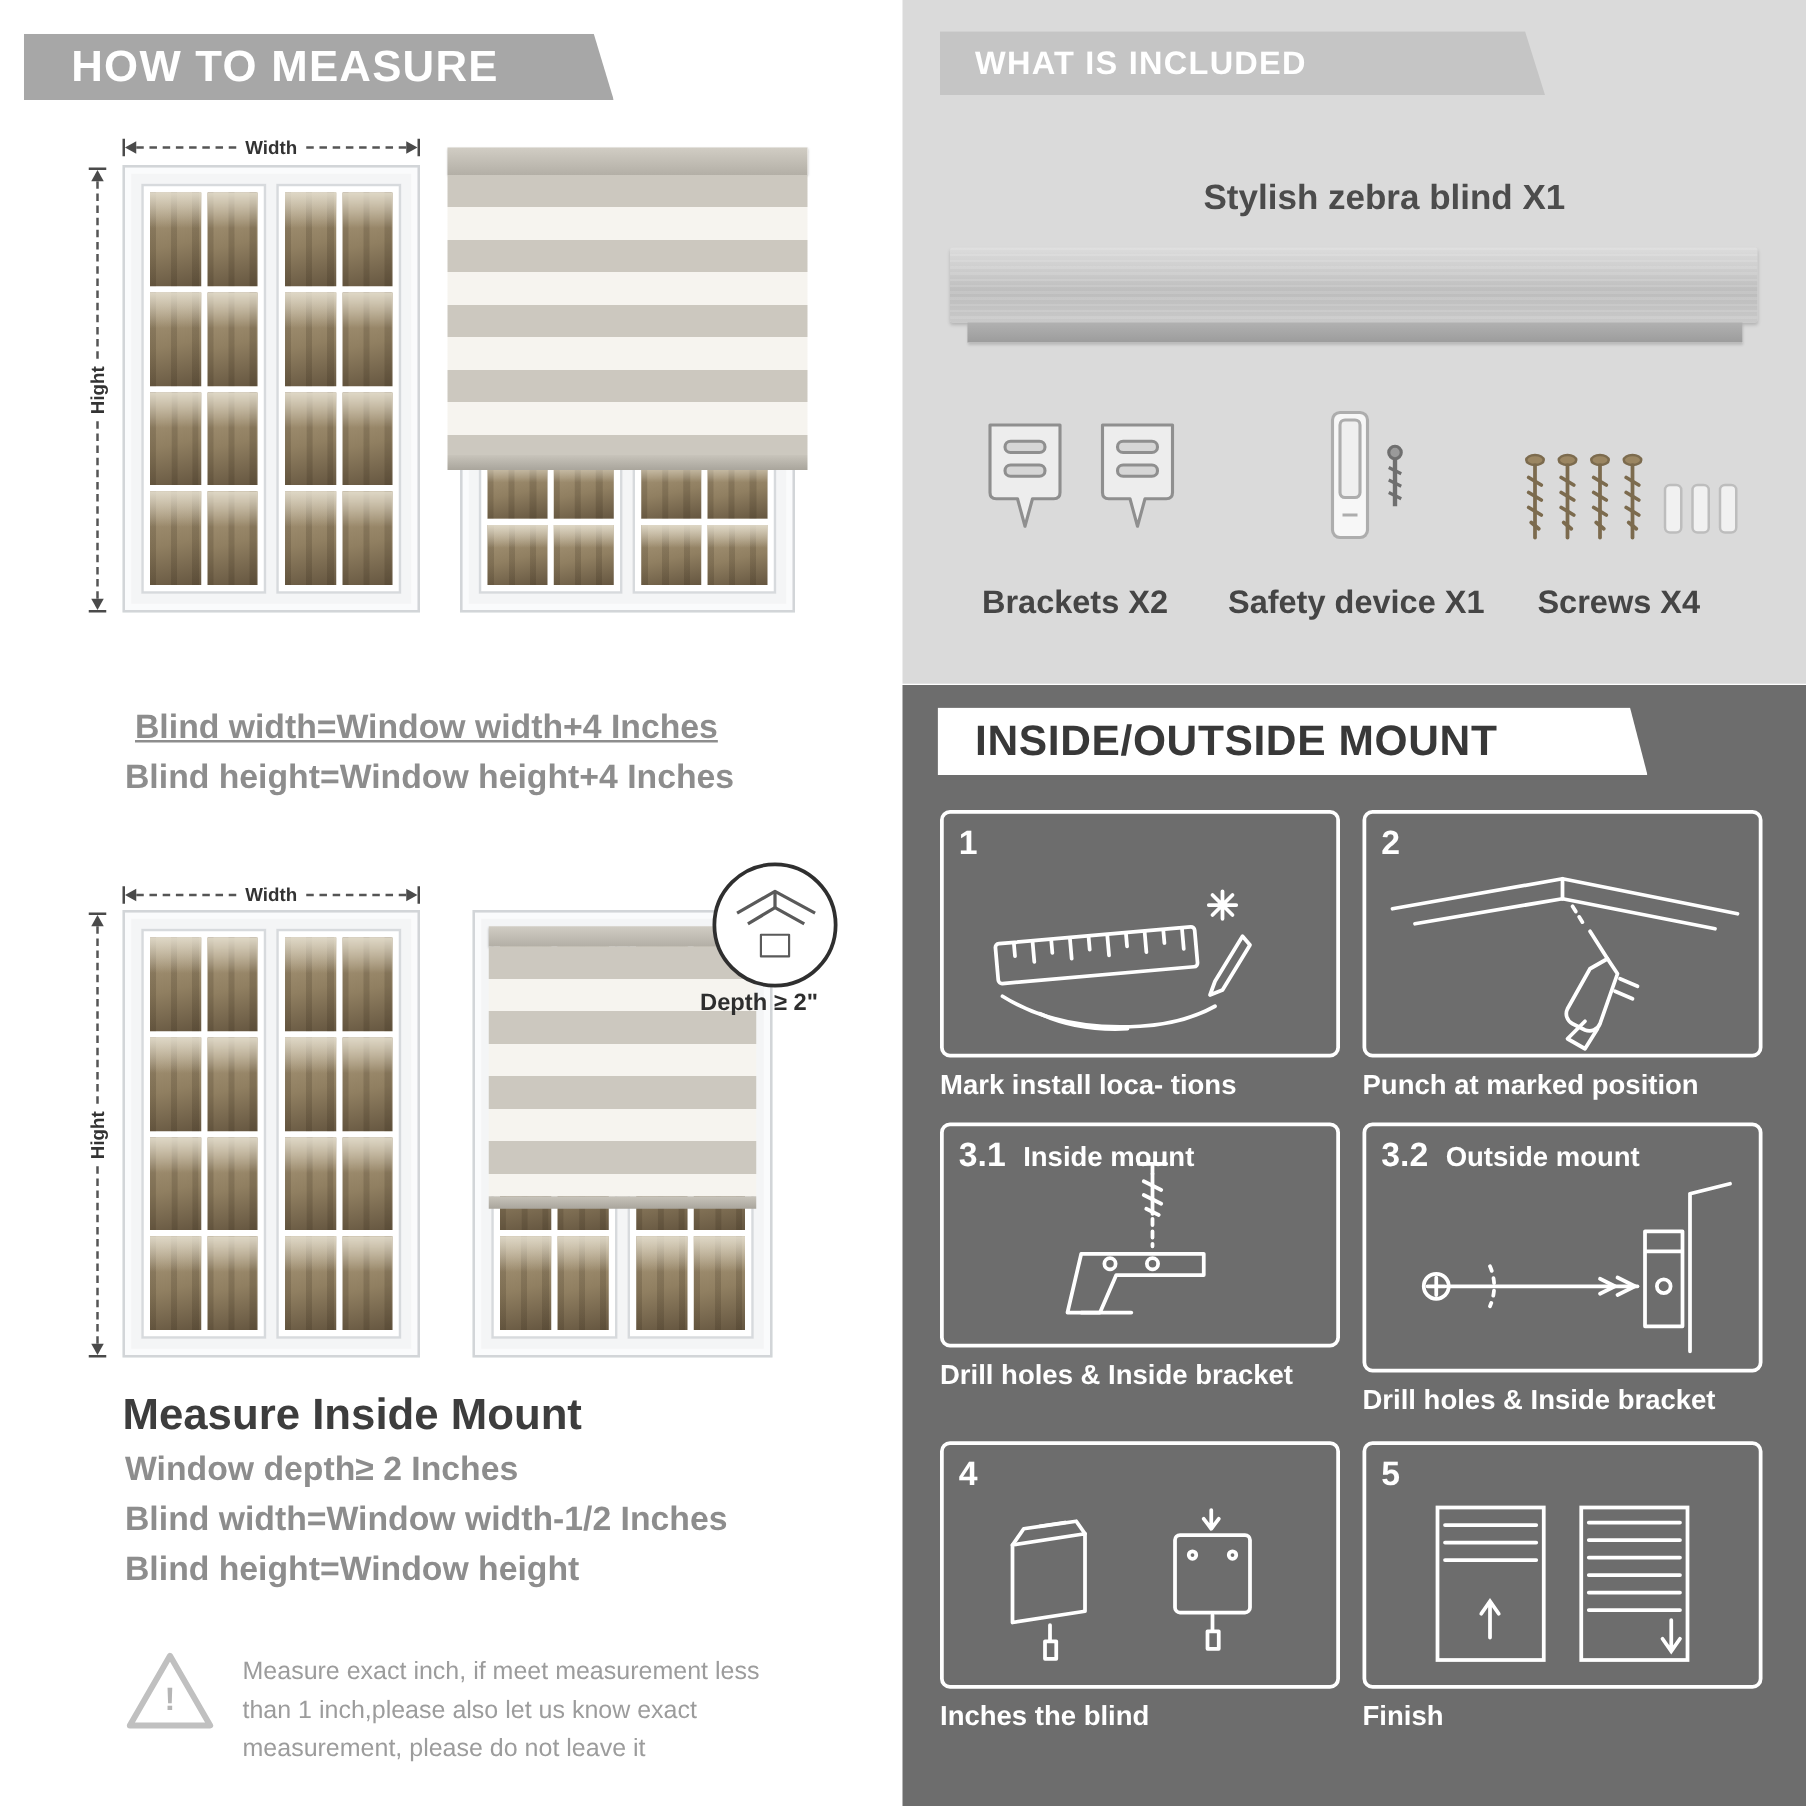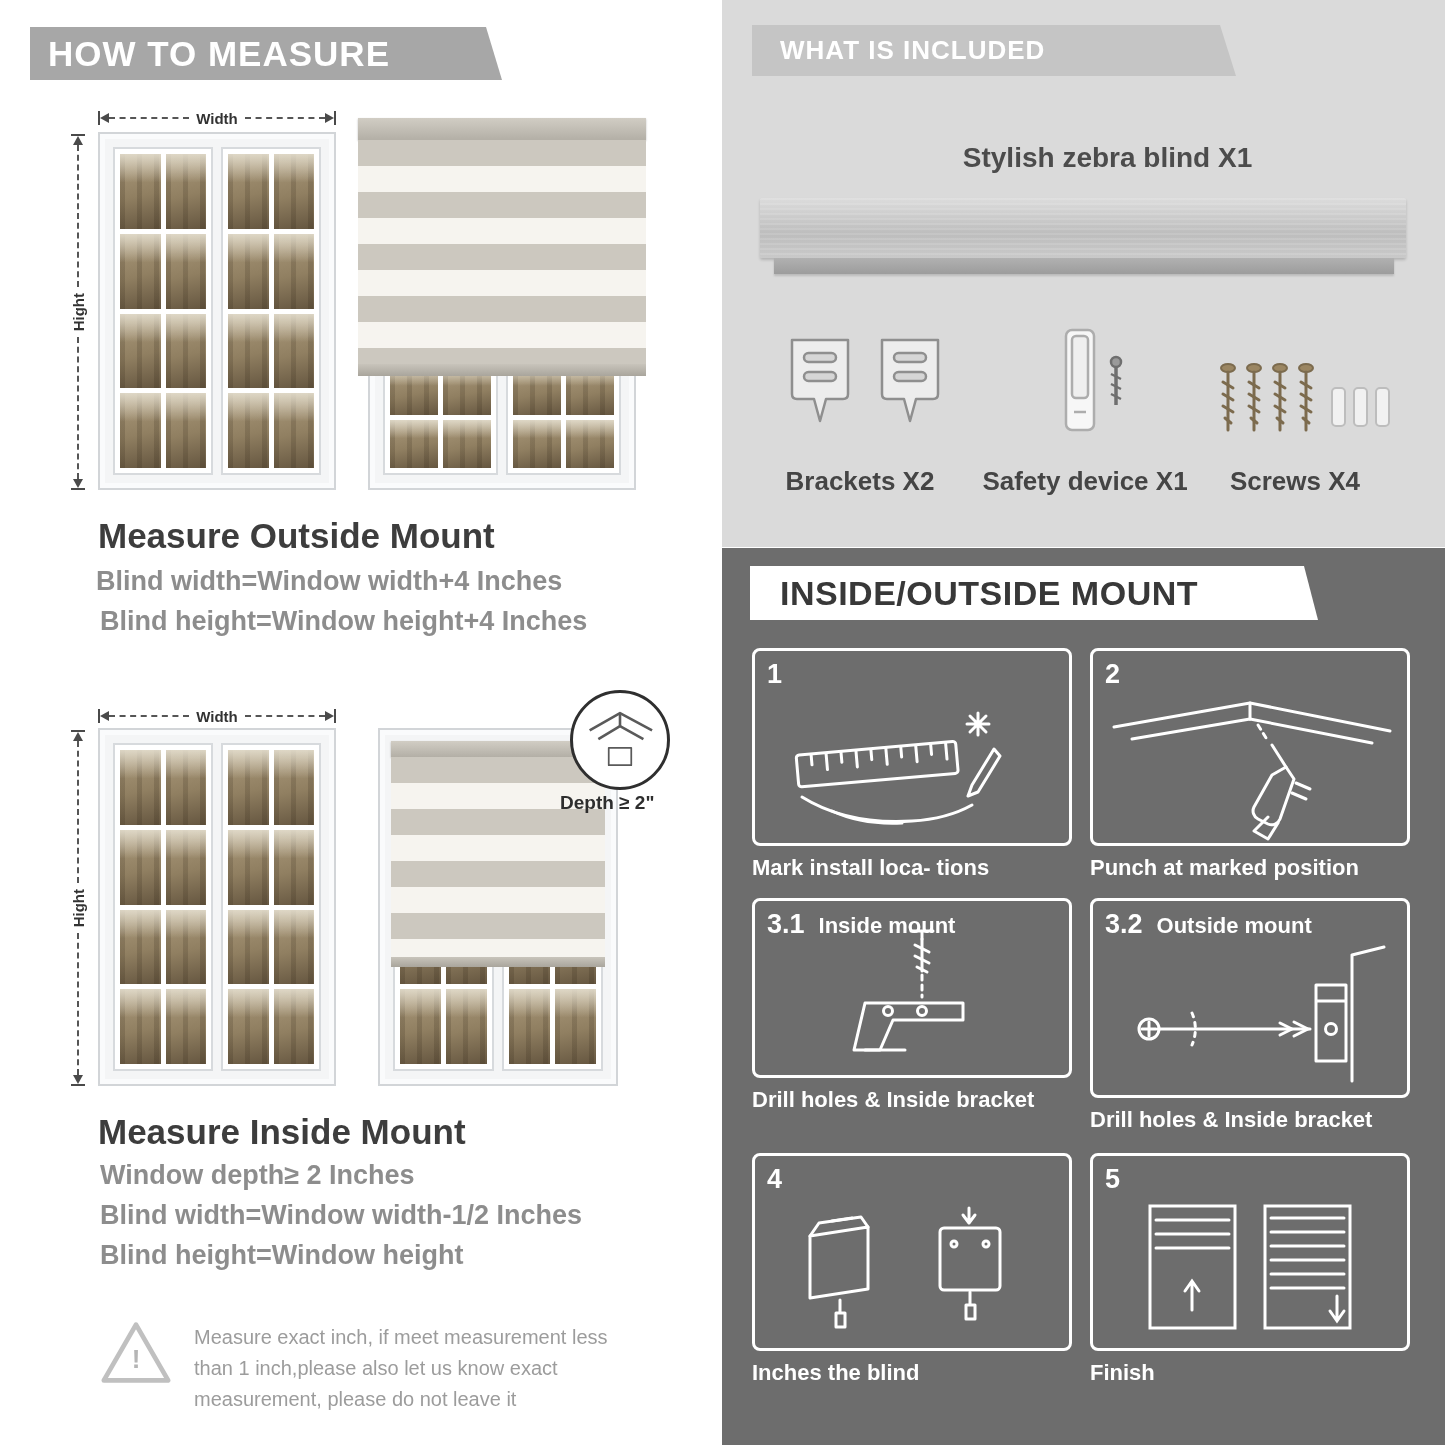"HOW TO MEASURE" .banner-gray { left: 30px -> 19px; padding-left: 18px -> 38px }
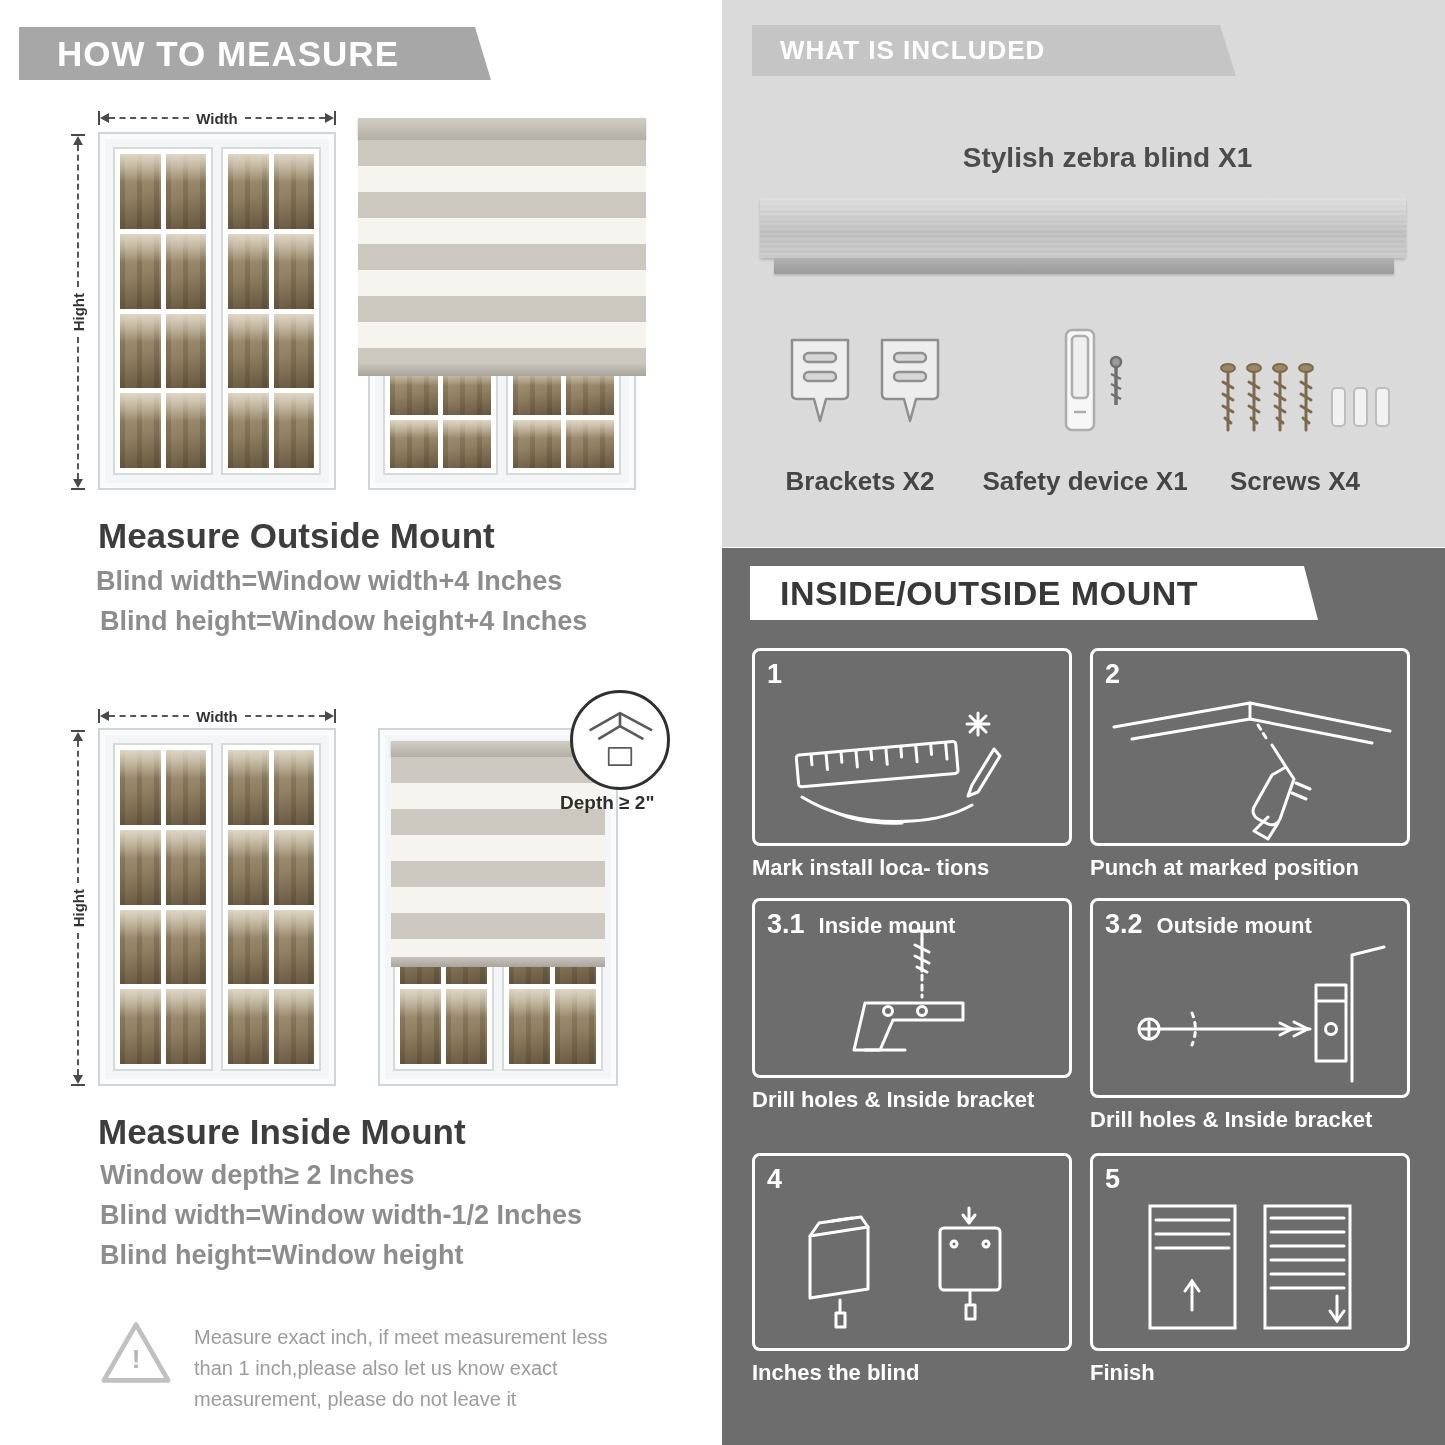"Measure Outside Mount" div.heading { html: <div>Measure Outside Mount</div> -> none }
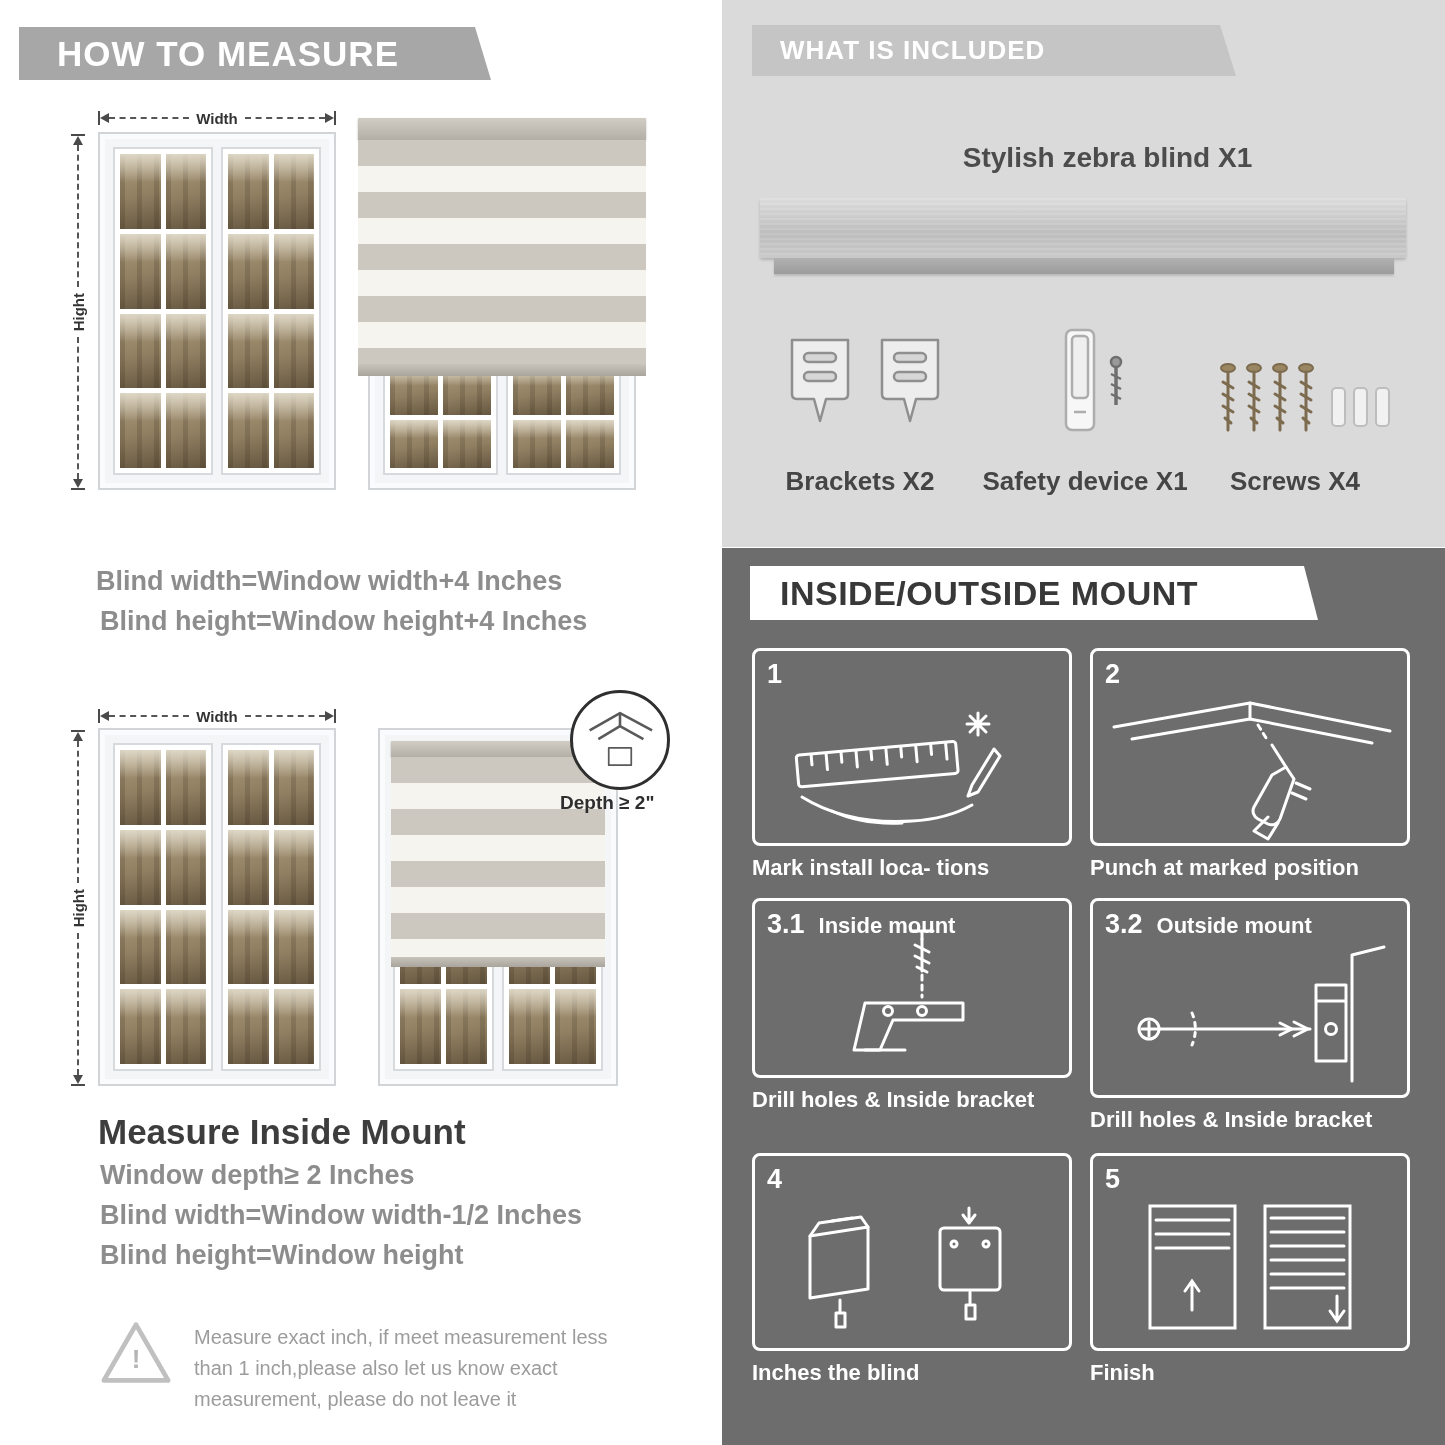"Blind width=Window width+4 Inches" div.grayline { left: 96px -> 108px; text-decoration: none -> underline }
